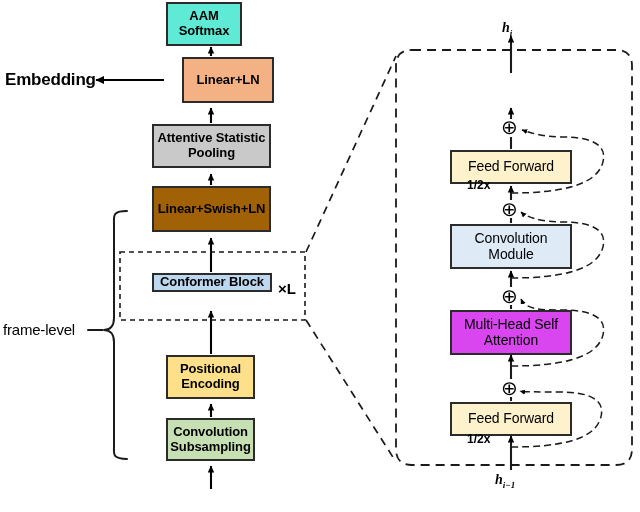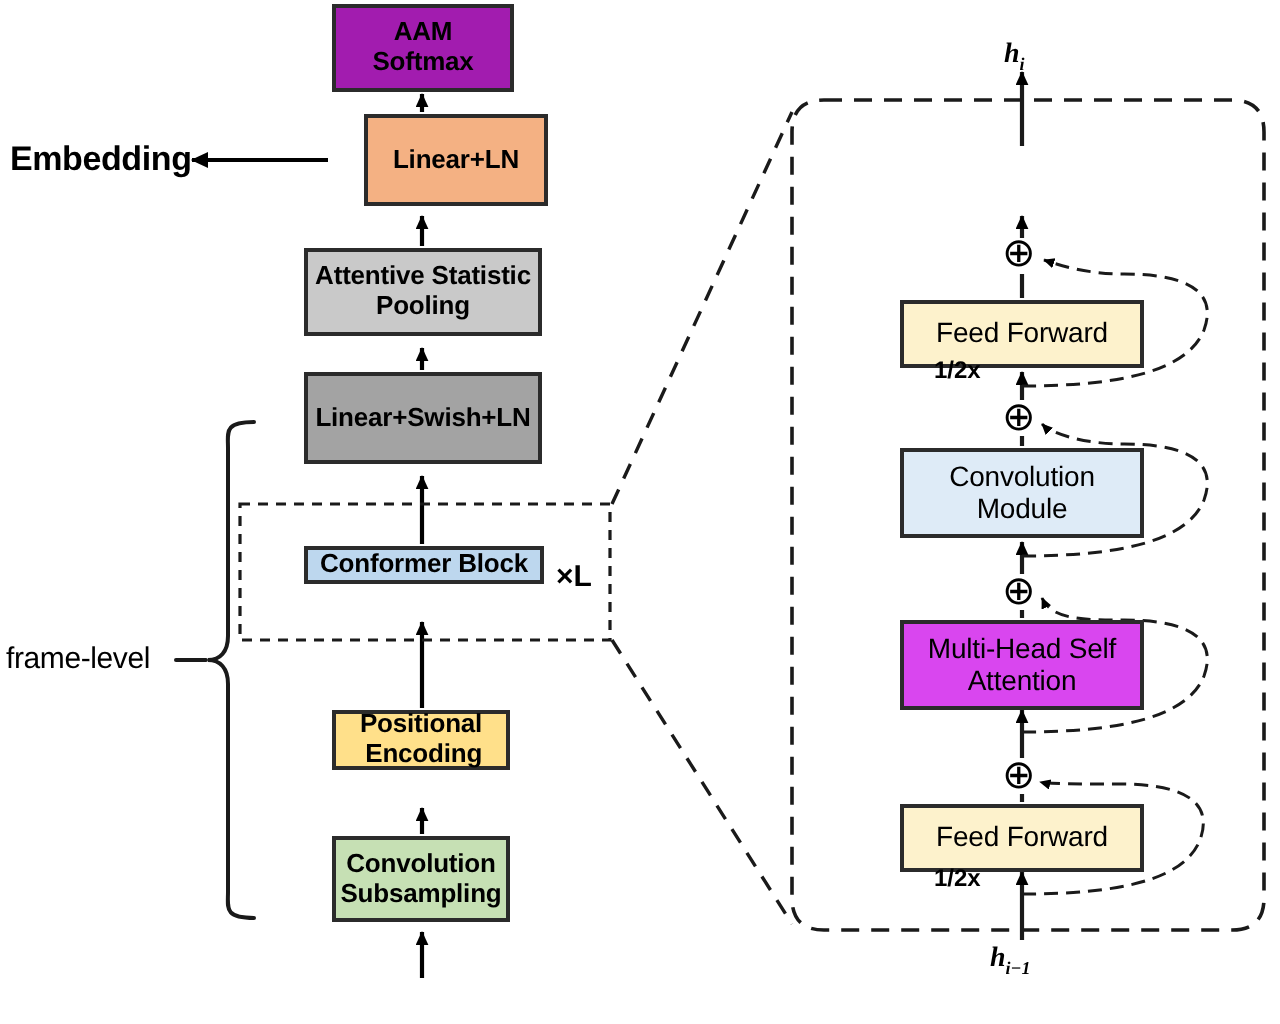"AAM" div.node { background: #a21caf -> #5eead4; width: 91px -> 76px }
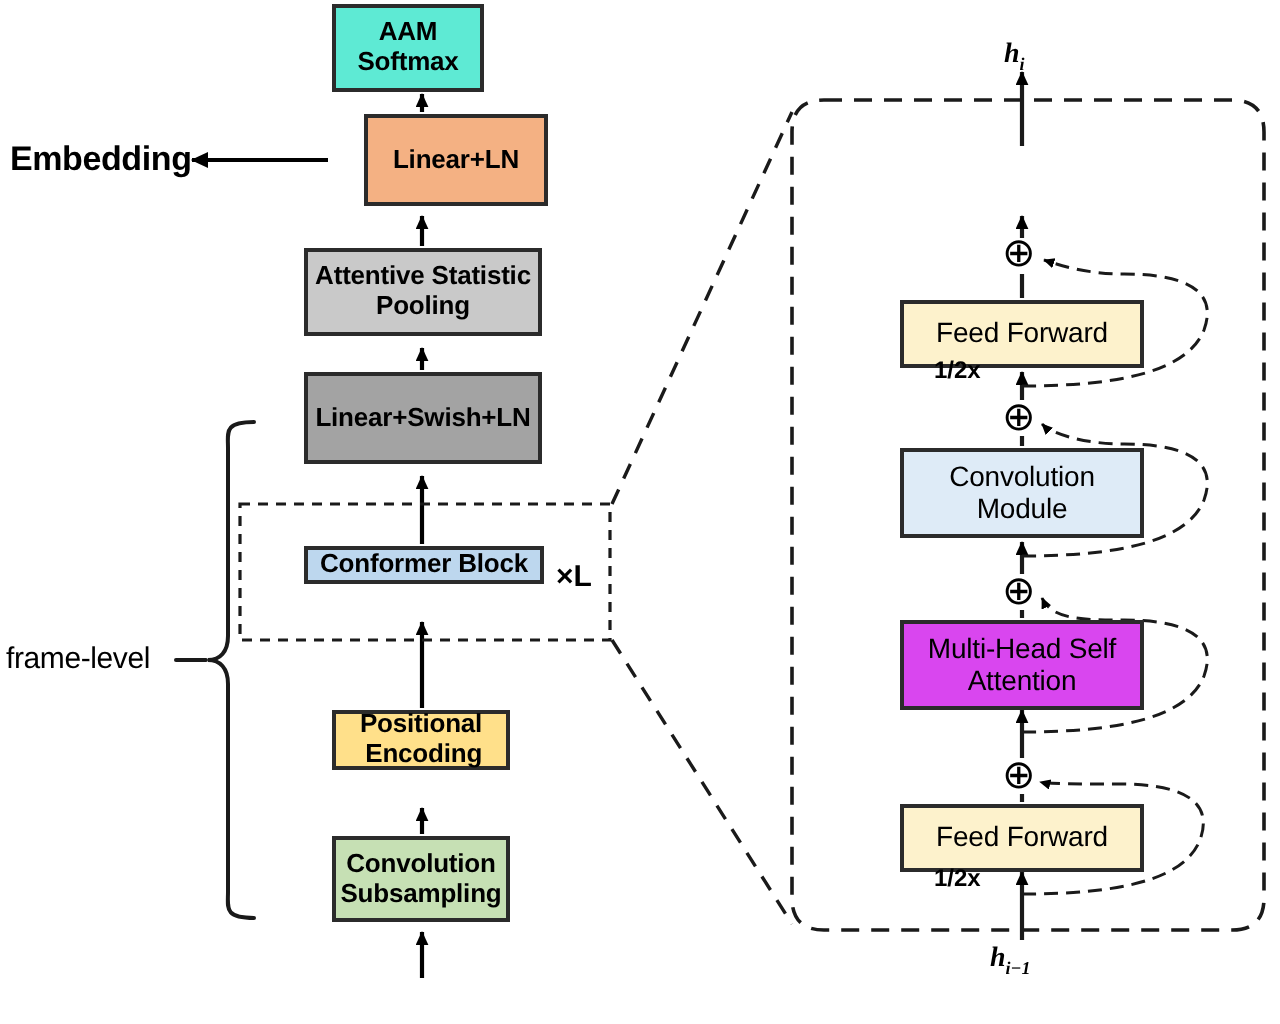"Linear+Swish+LN" div.node { background: #a3a3a3 -> #a16207 }
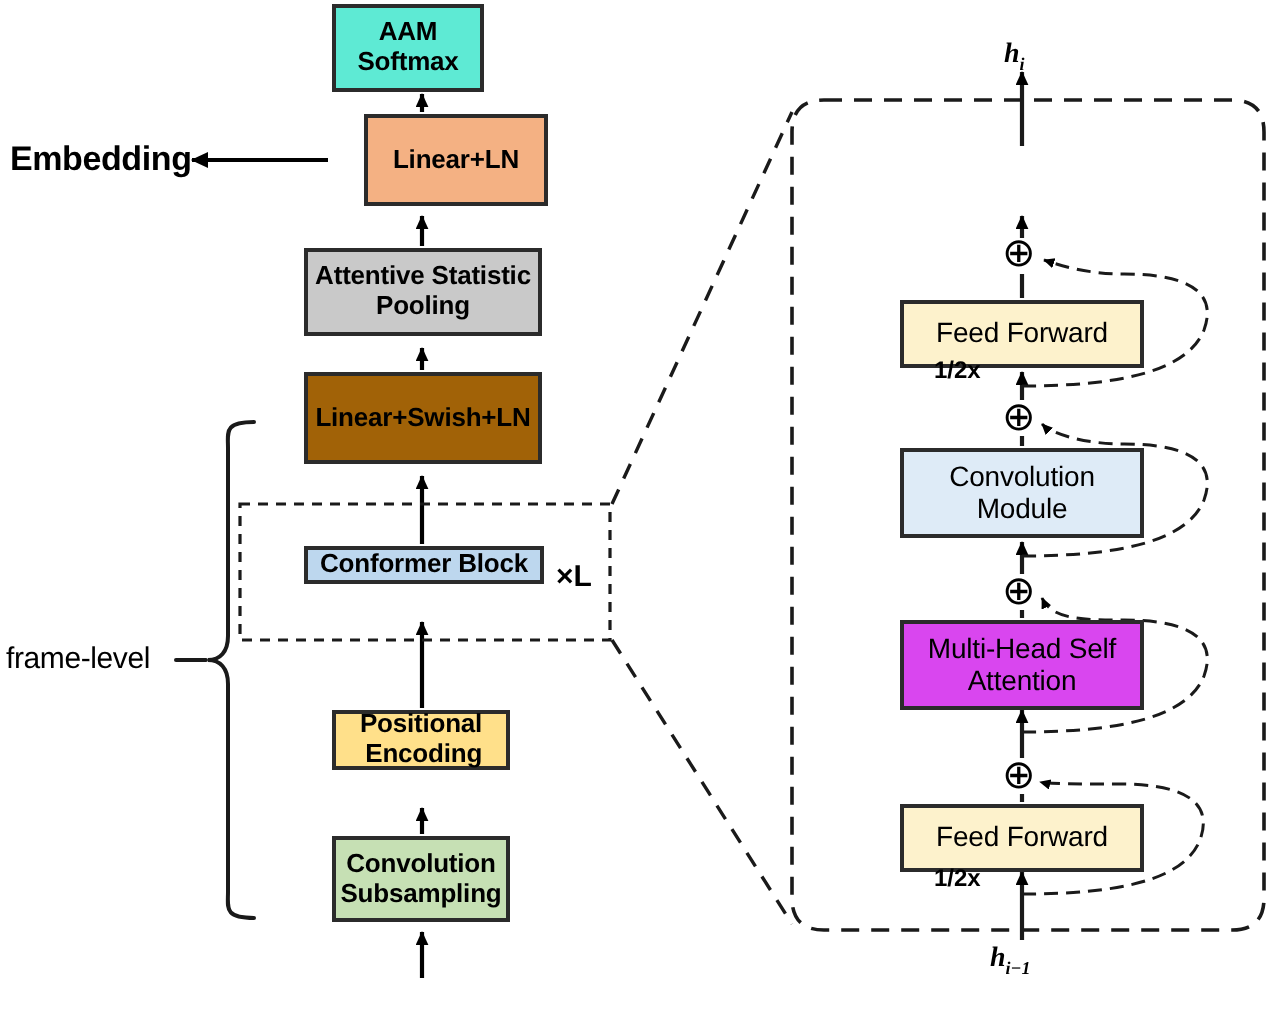"Positional" div.node { height: 30px -> 44px; text-align: right -> none }
